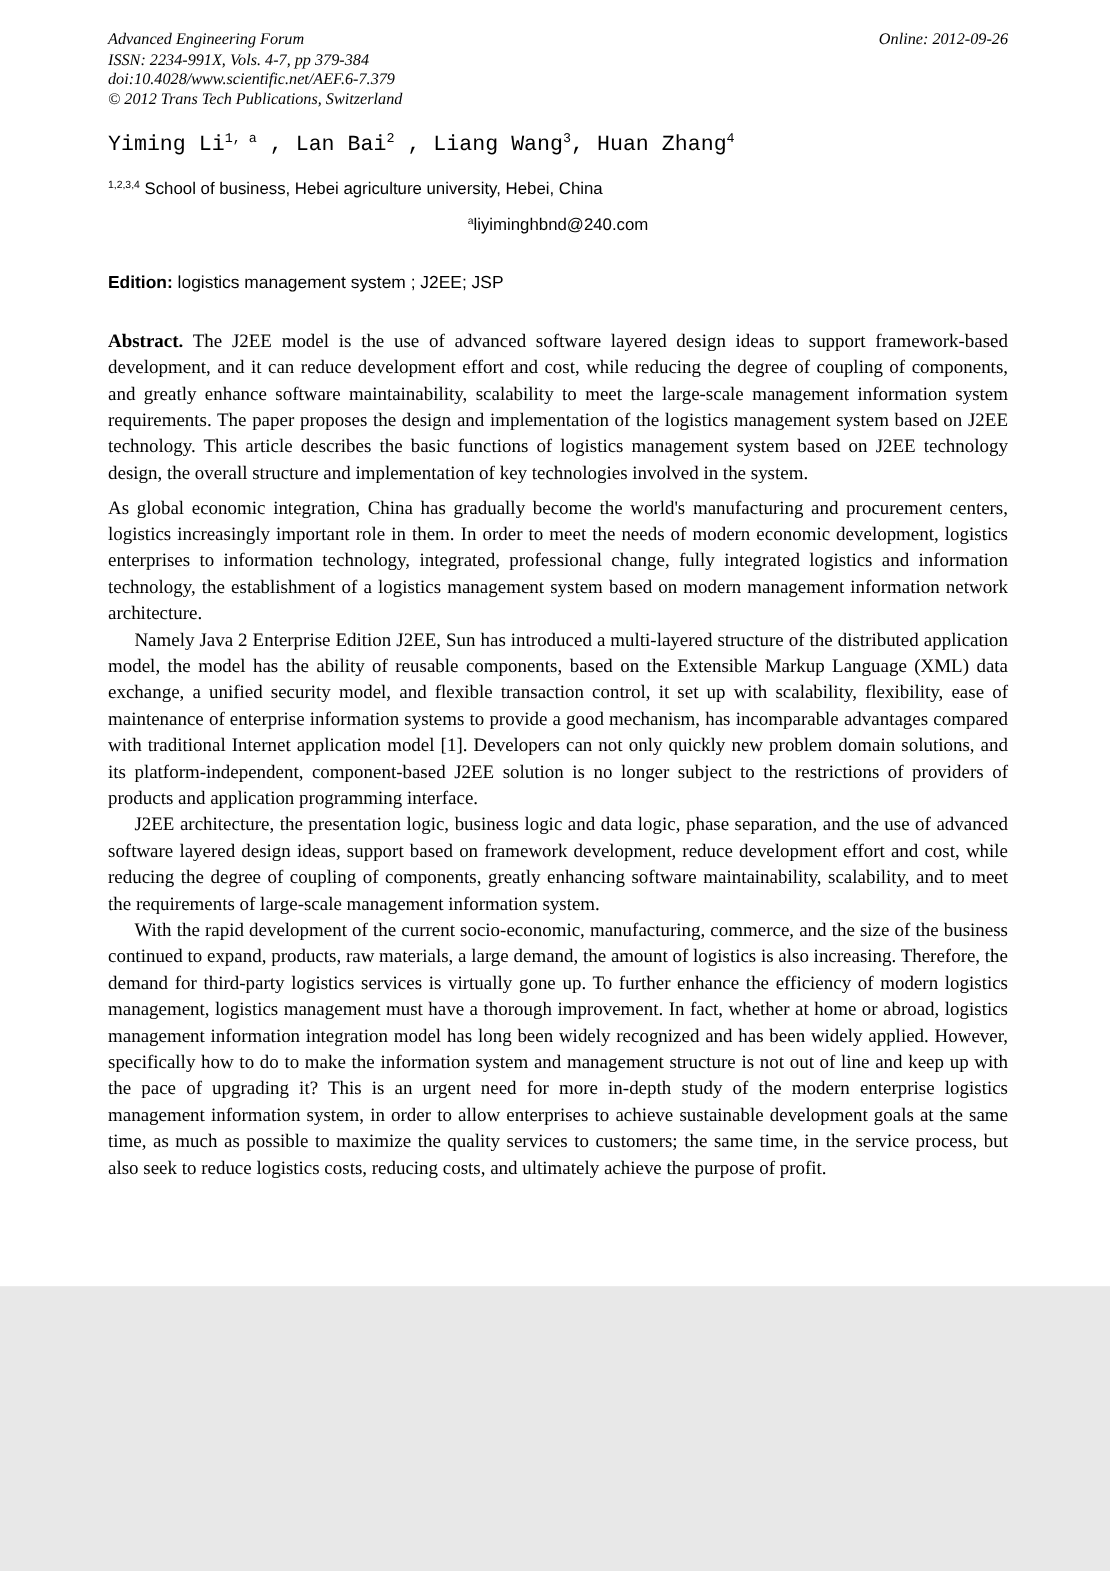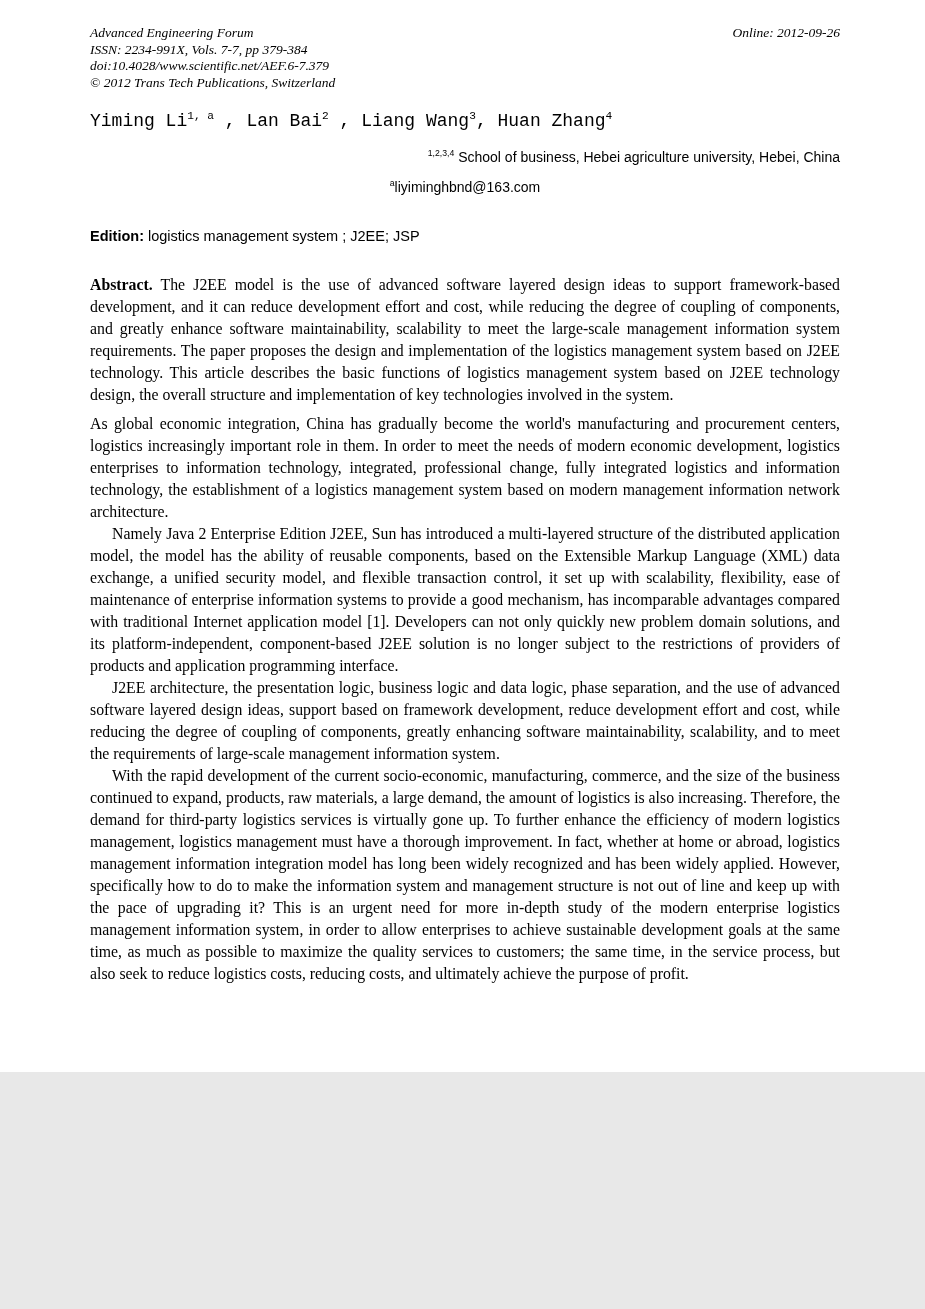"ISSN: 2234-991X, Vols. 7-7, pp" div { text: 7-7 -> 4-7 }
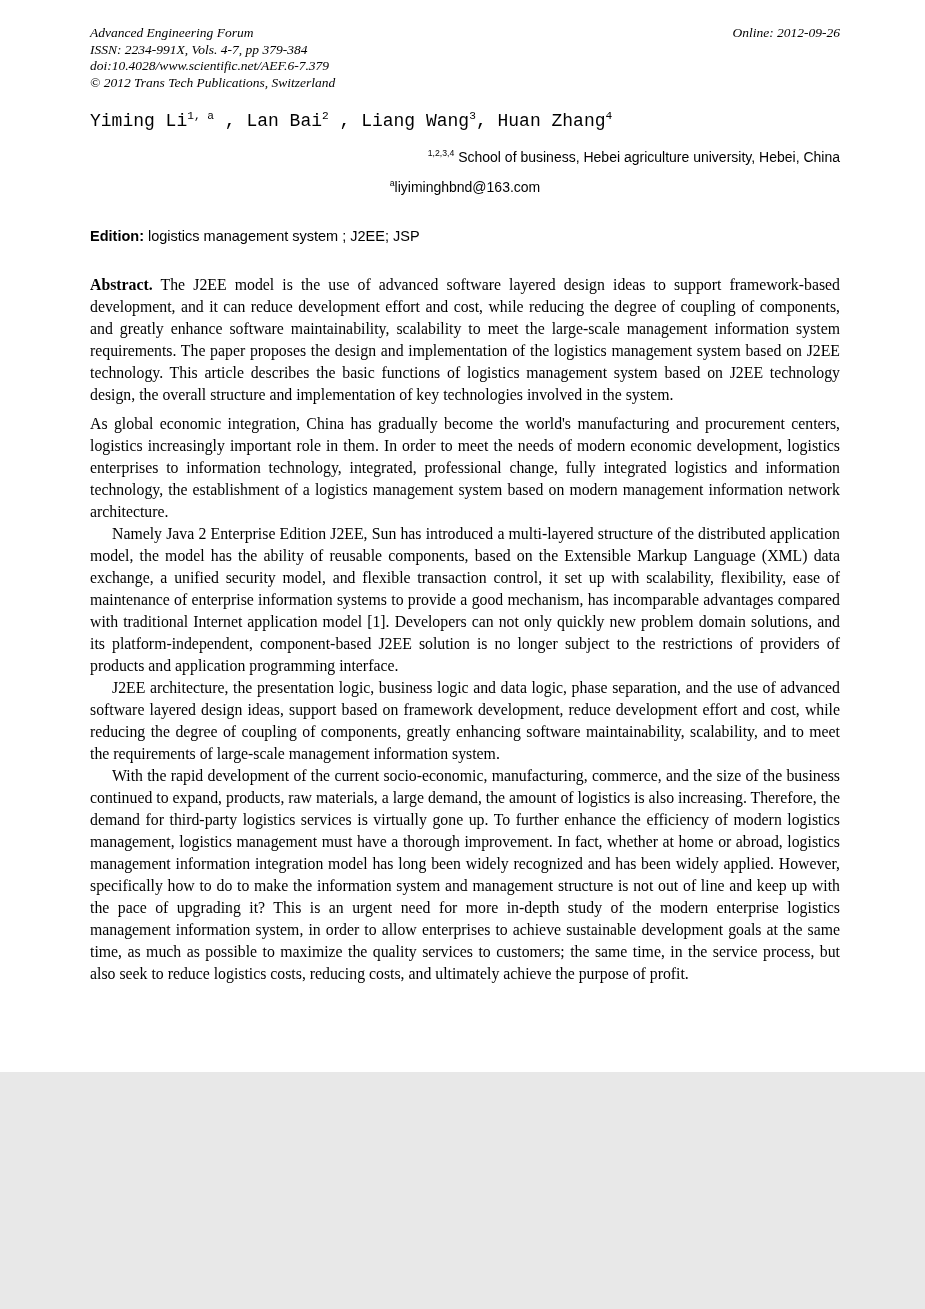"1,2,3,4 School of business, Hebei" .affiliation { text-align: right -> left }
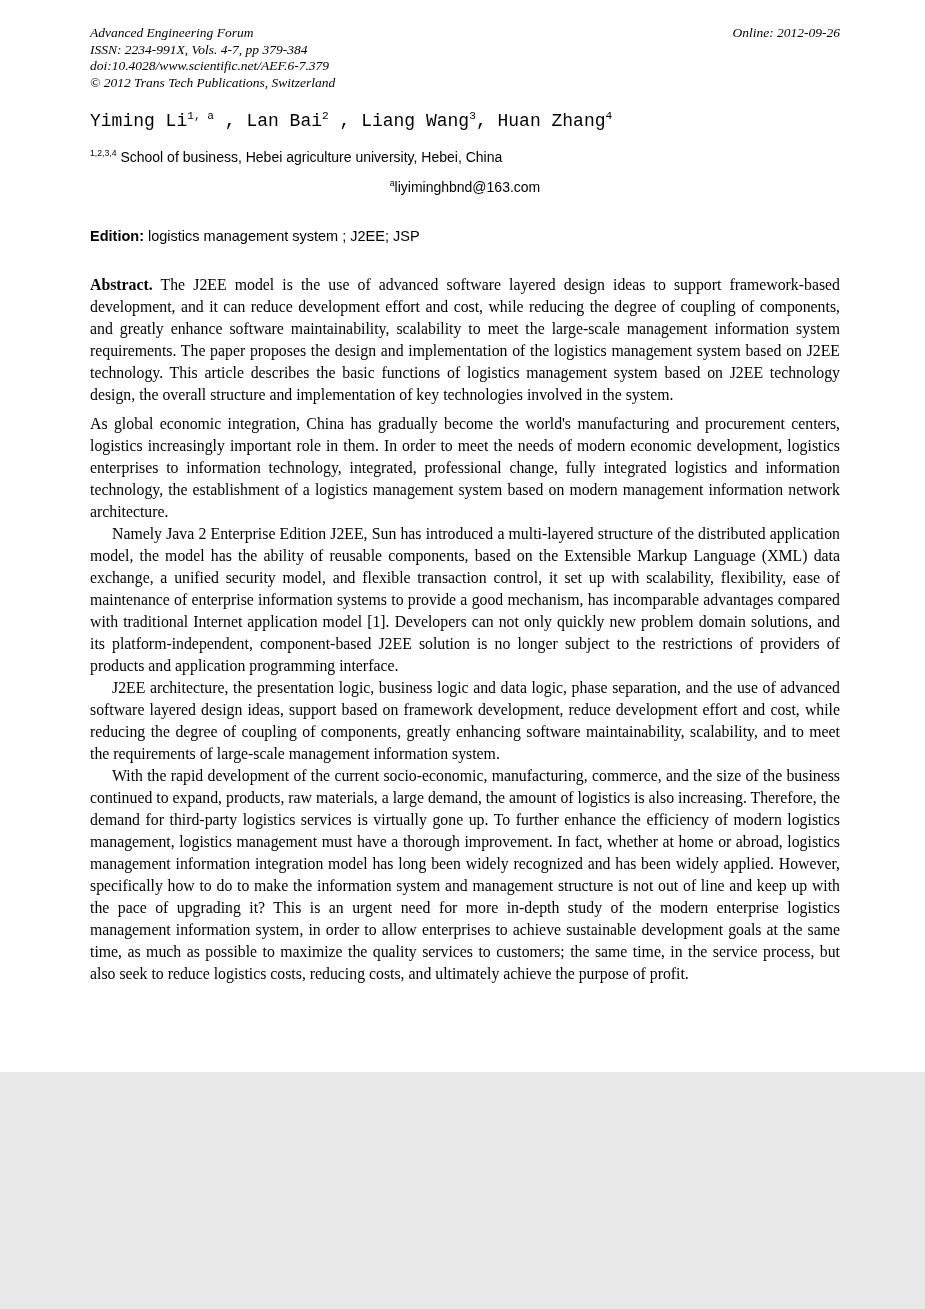"liyiminghbnd@163.com" span { text: liyiminghbnd@163.com -> liyiminghbnd@240.com }
